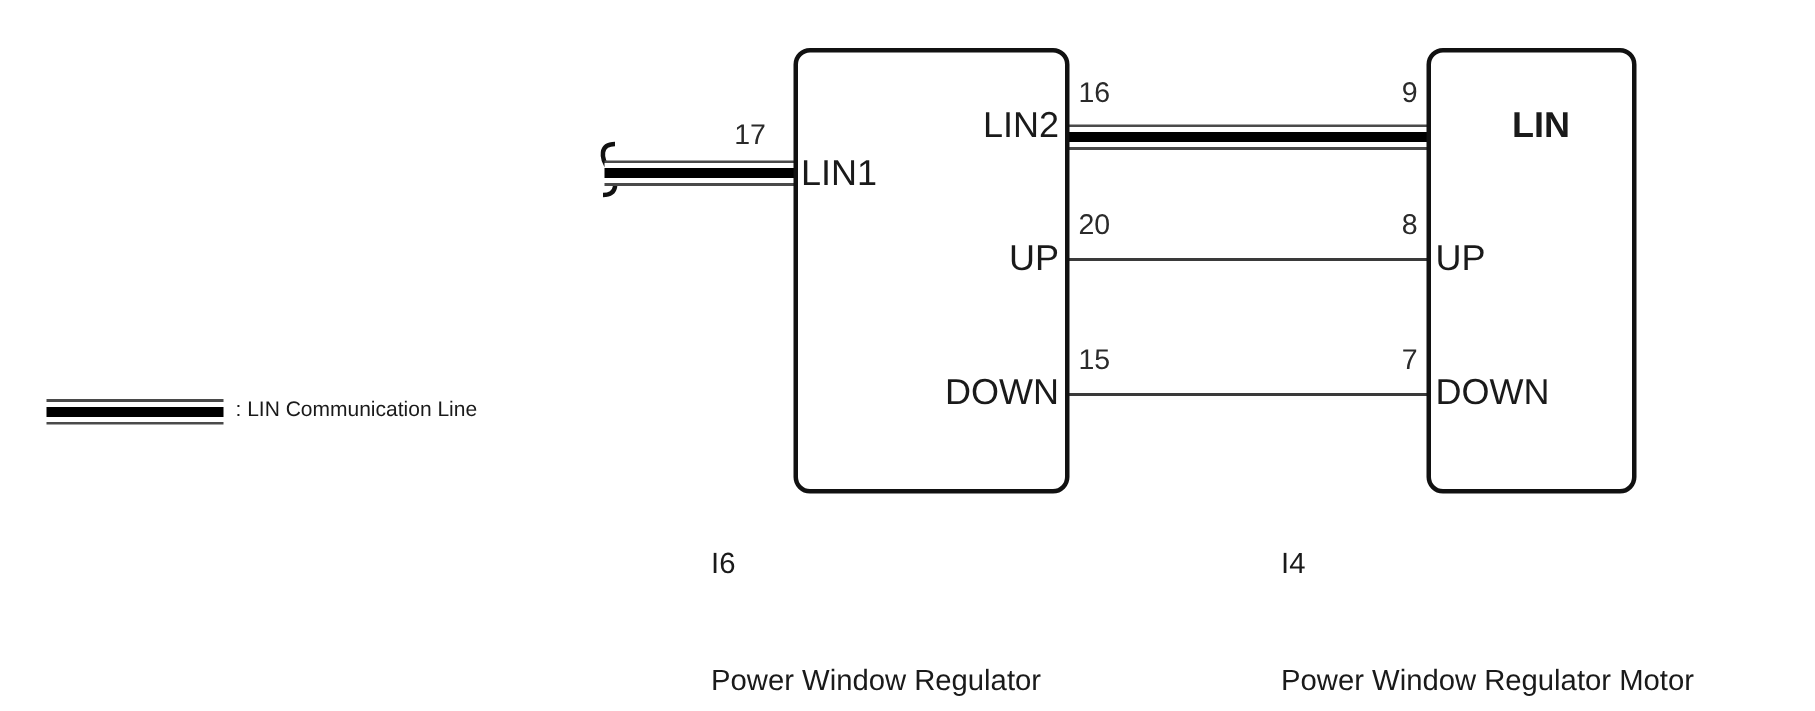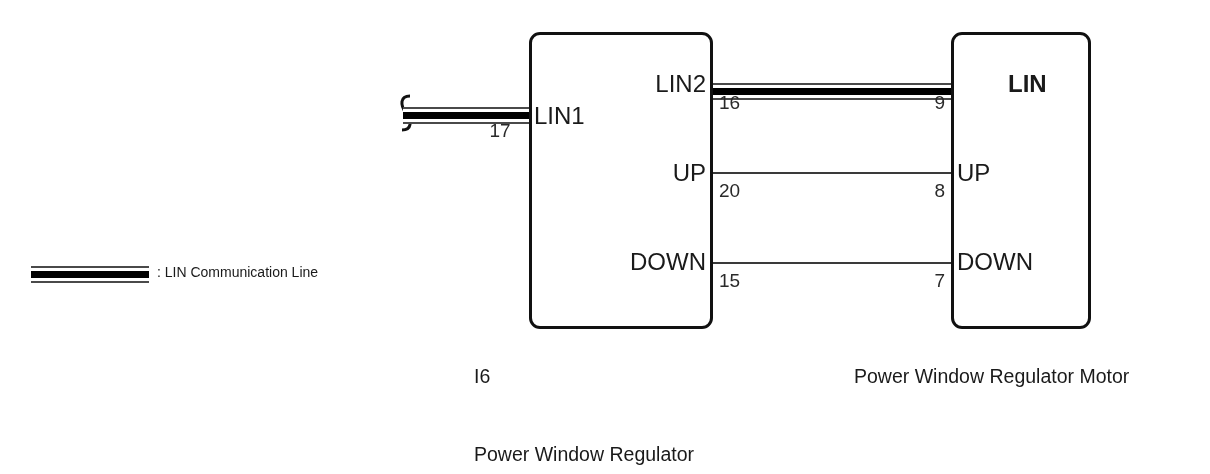"16" .pin { margin-top: 40px -> none }
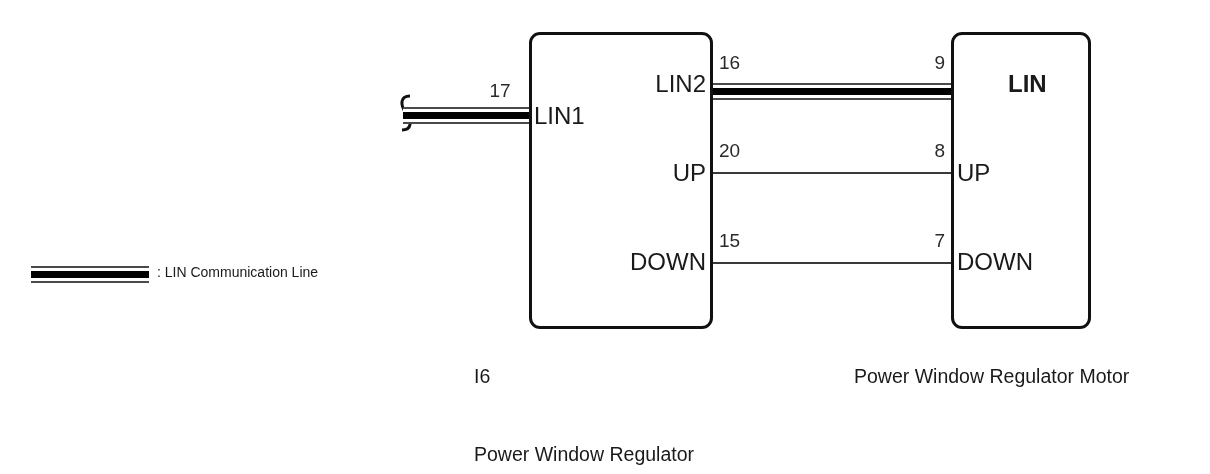"I4" span.code { html: none -> <span>I4</span> }
